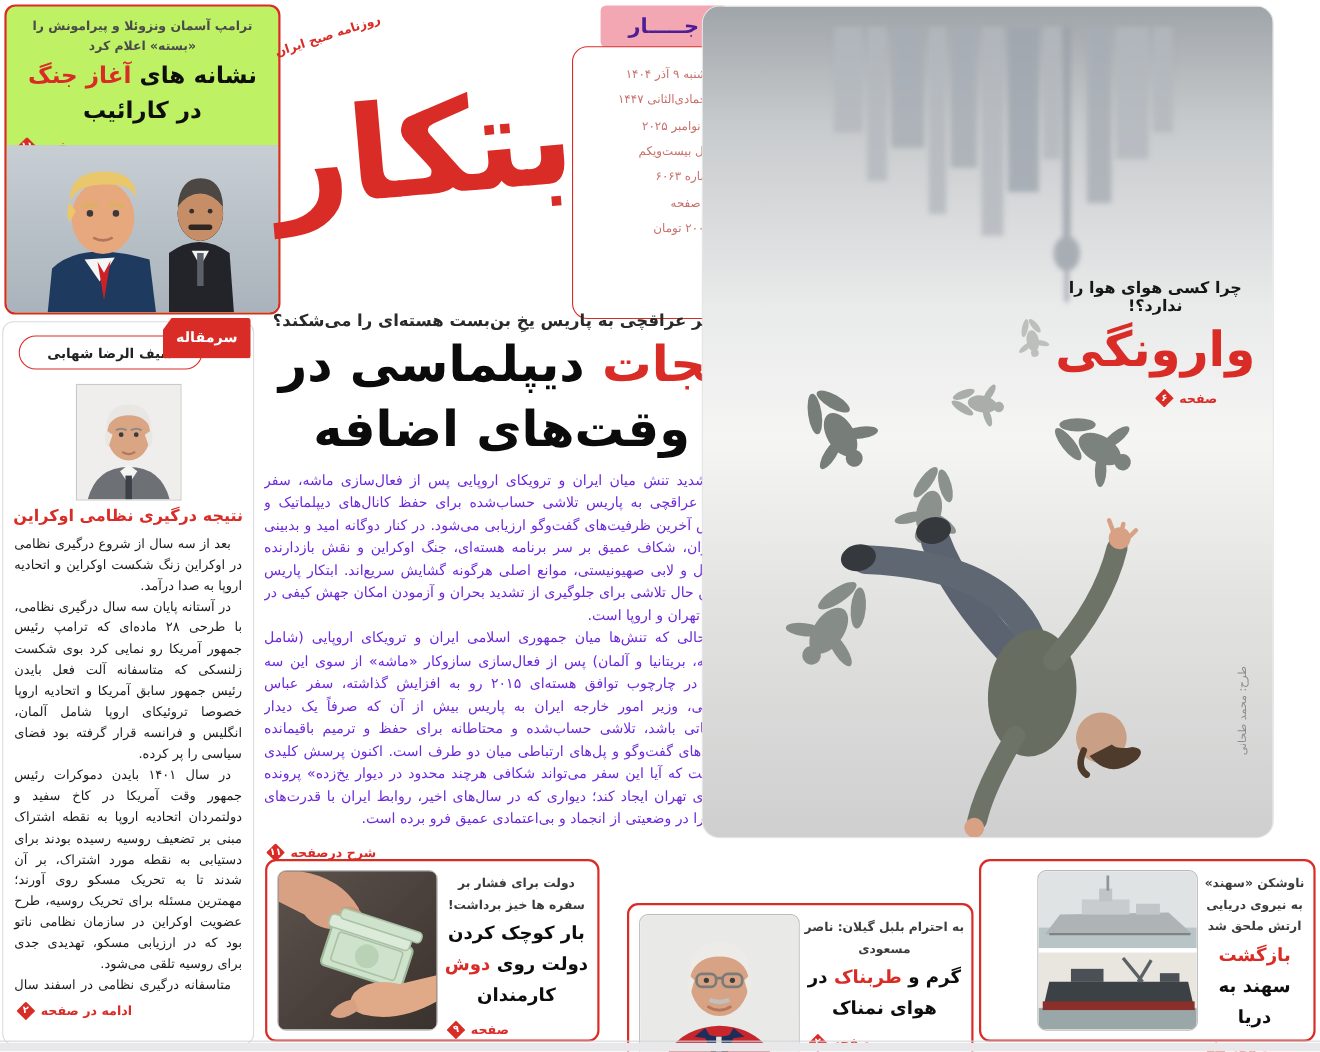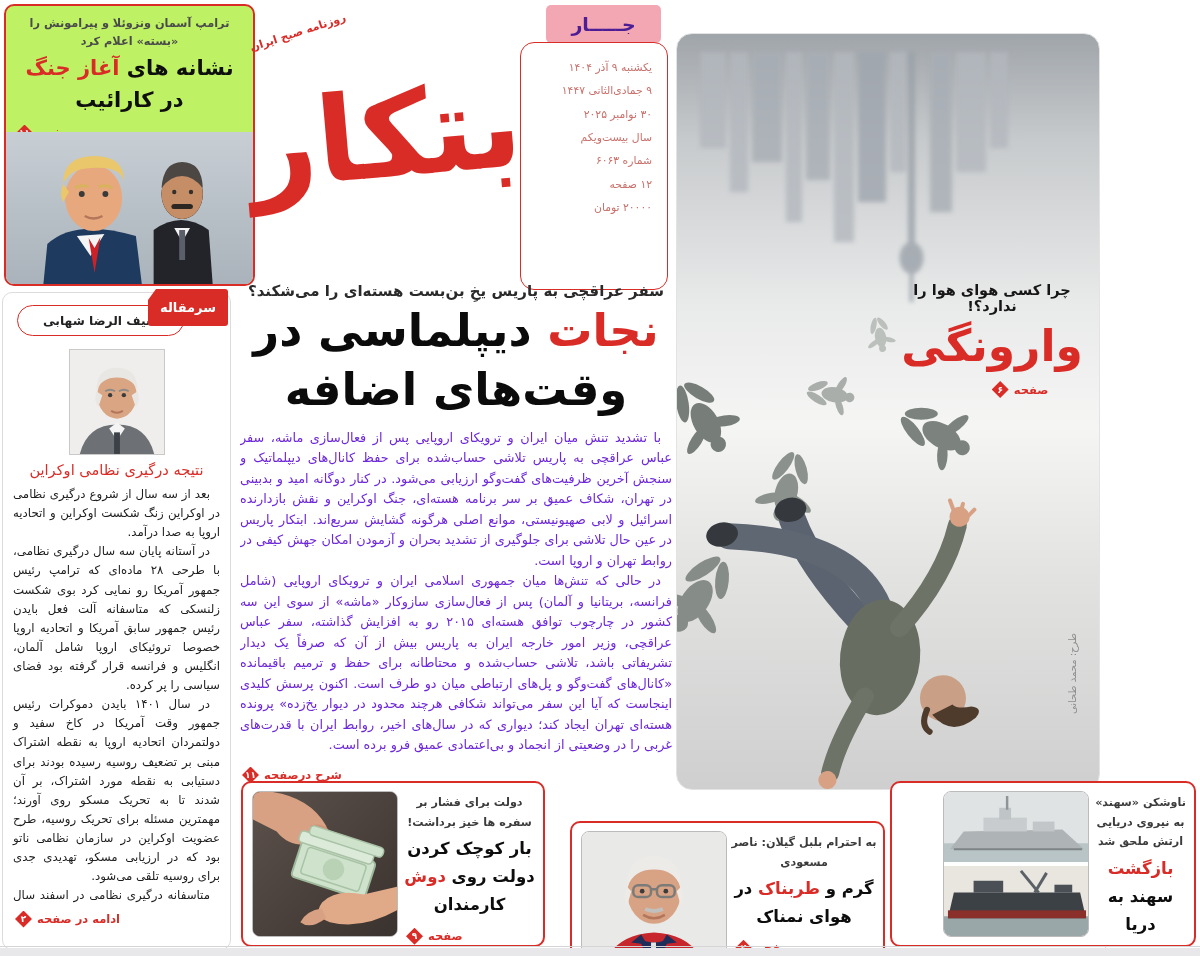"چرا کسی هوای هوا را" #inversion { left: 676px -> 638px; margin-top: 28px -> none; width: 424px -> 520px }
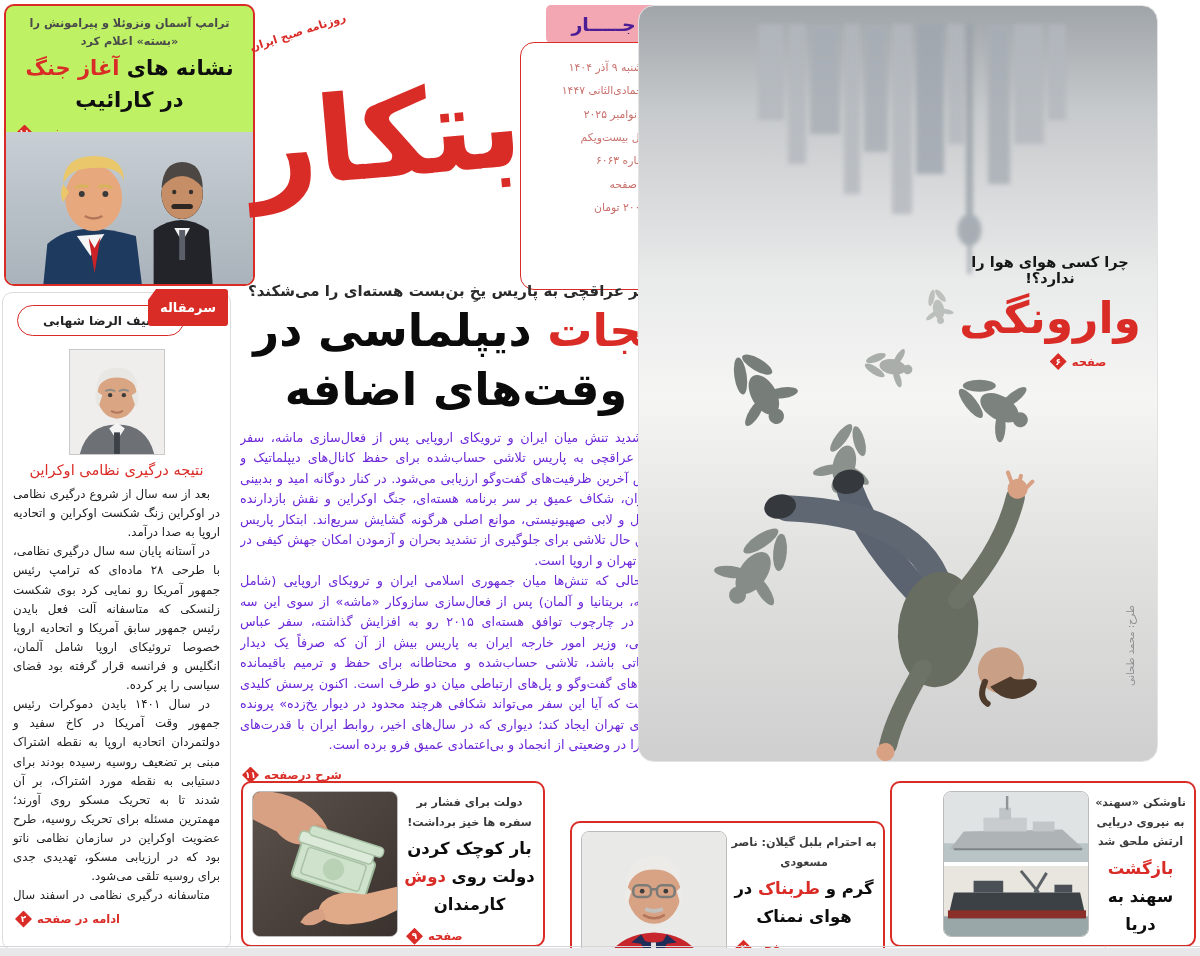"نتیجه درگیری نظامی اوکراین" .ed-title { font-weight: normal -> bold }
